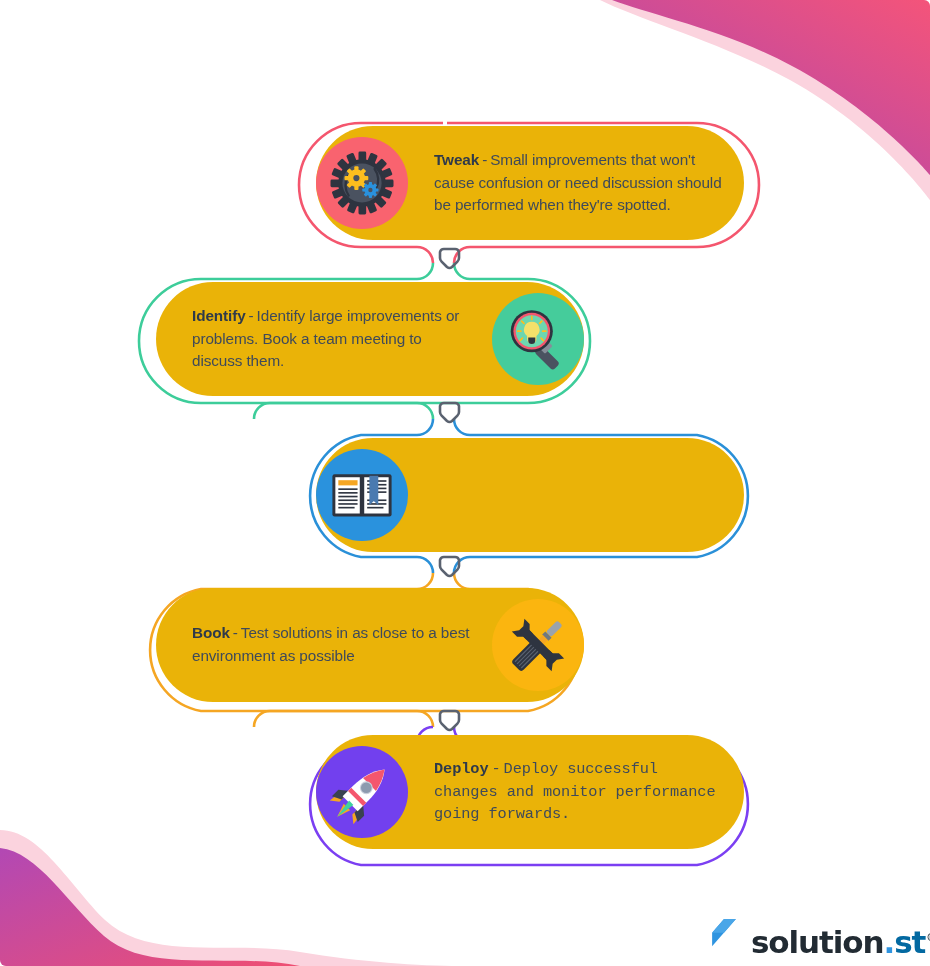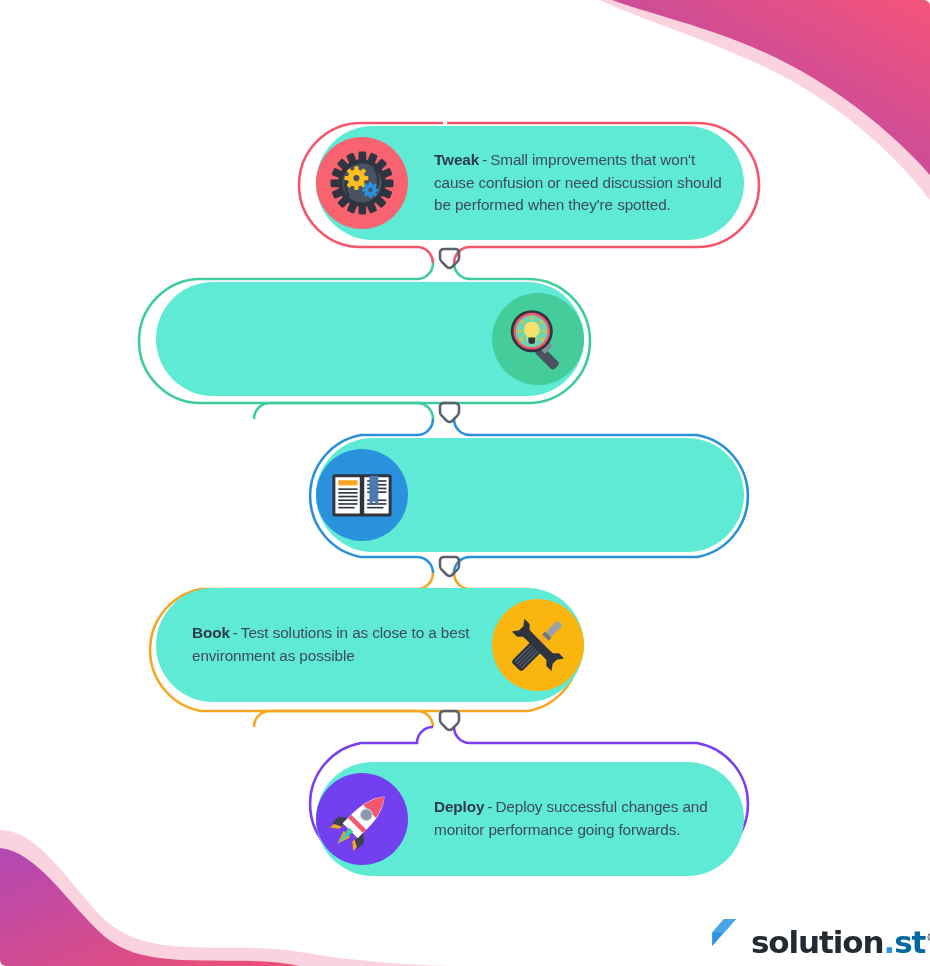"Tweak - Small improvements that" .card { background: #5eead4 -> #eab308 }
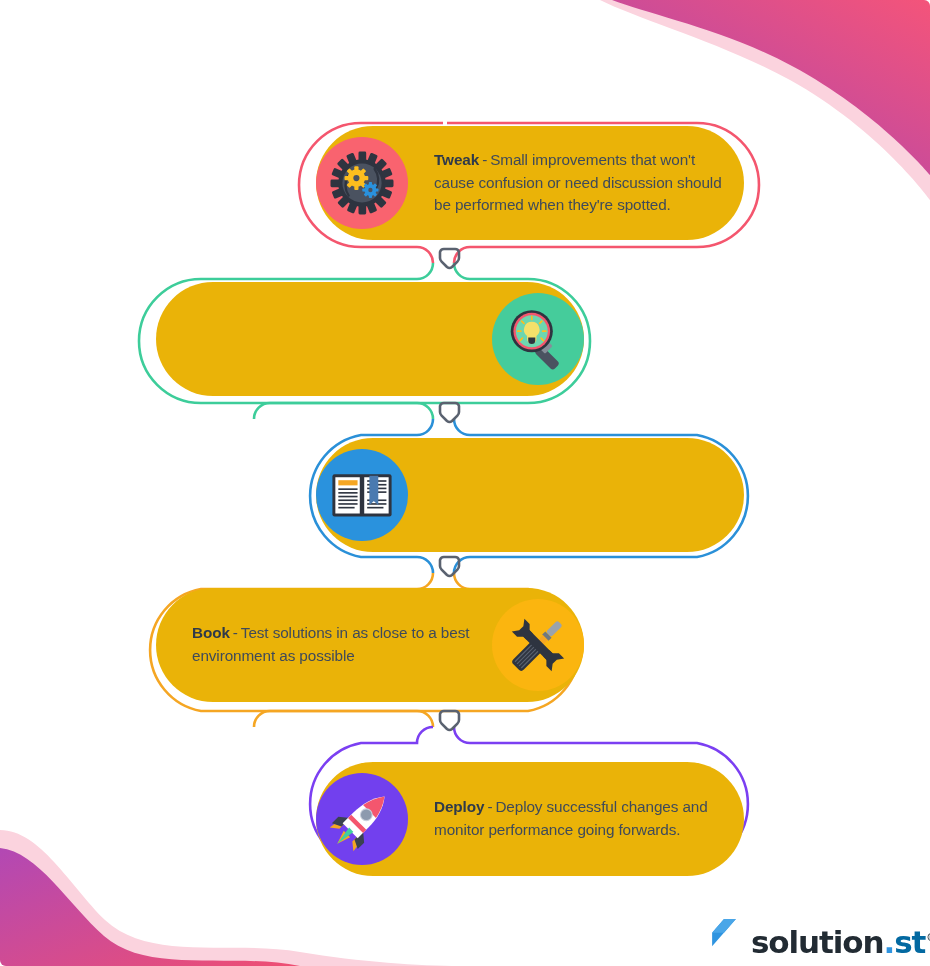"Identify - Identify large improvements" div.card-text { html: none -> <div> <b>Identify</b><span>-</span><span>Identify large improvements or problems. Book a team meeting to discuss them.</span> </div> }
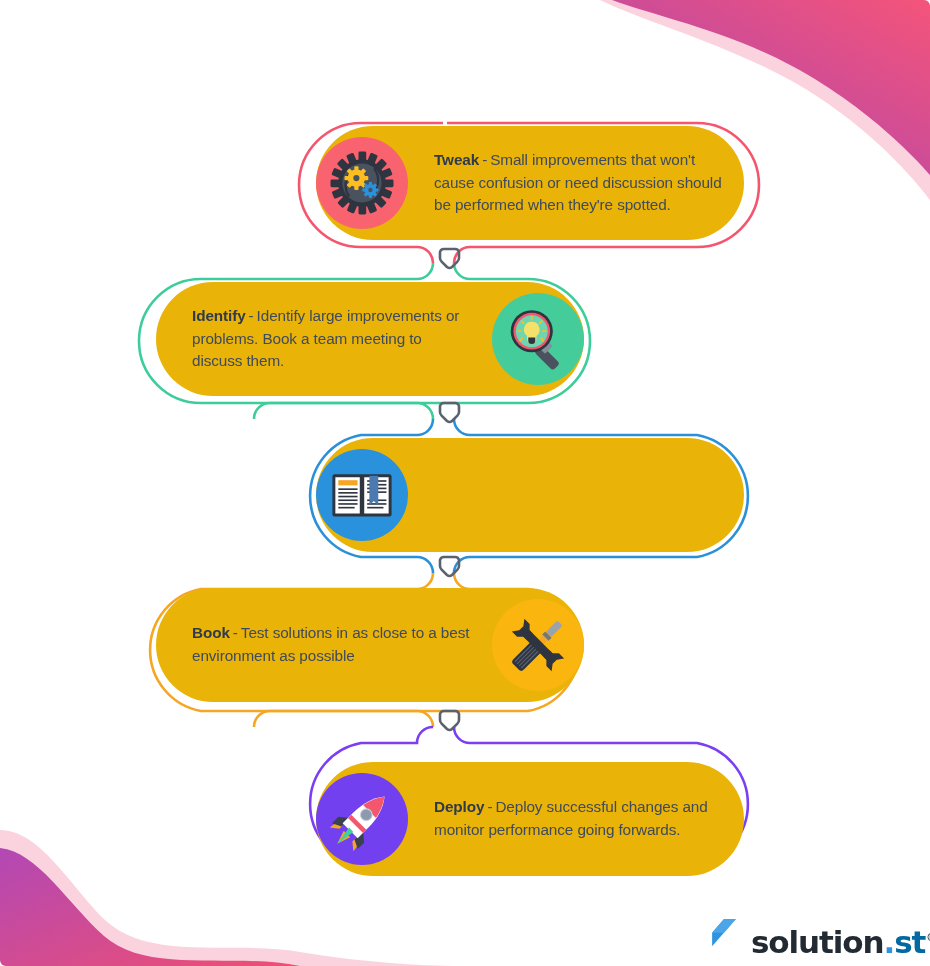"Deploy - Deploy successful changes" div.card { font-family: none -> Liberation Mono, monospace; top: 762px -> 735px }
